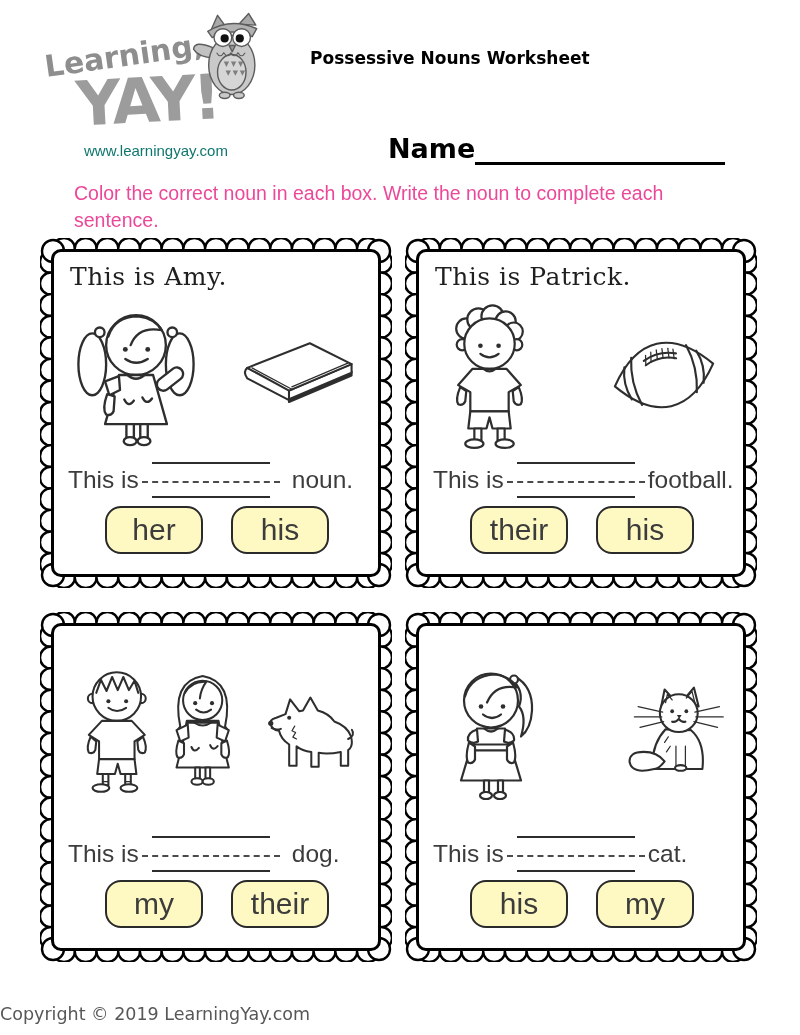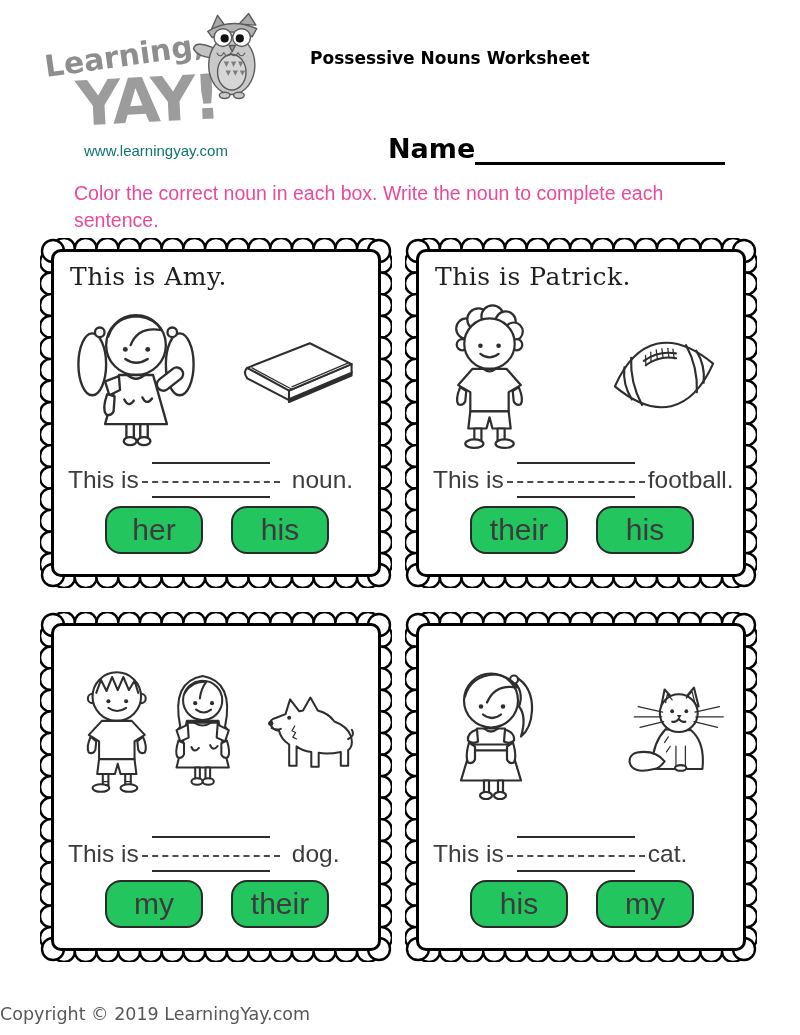"her" .choice { background: #22c55e -> #fef9c3 }
